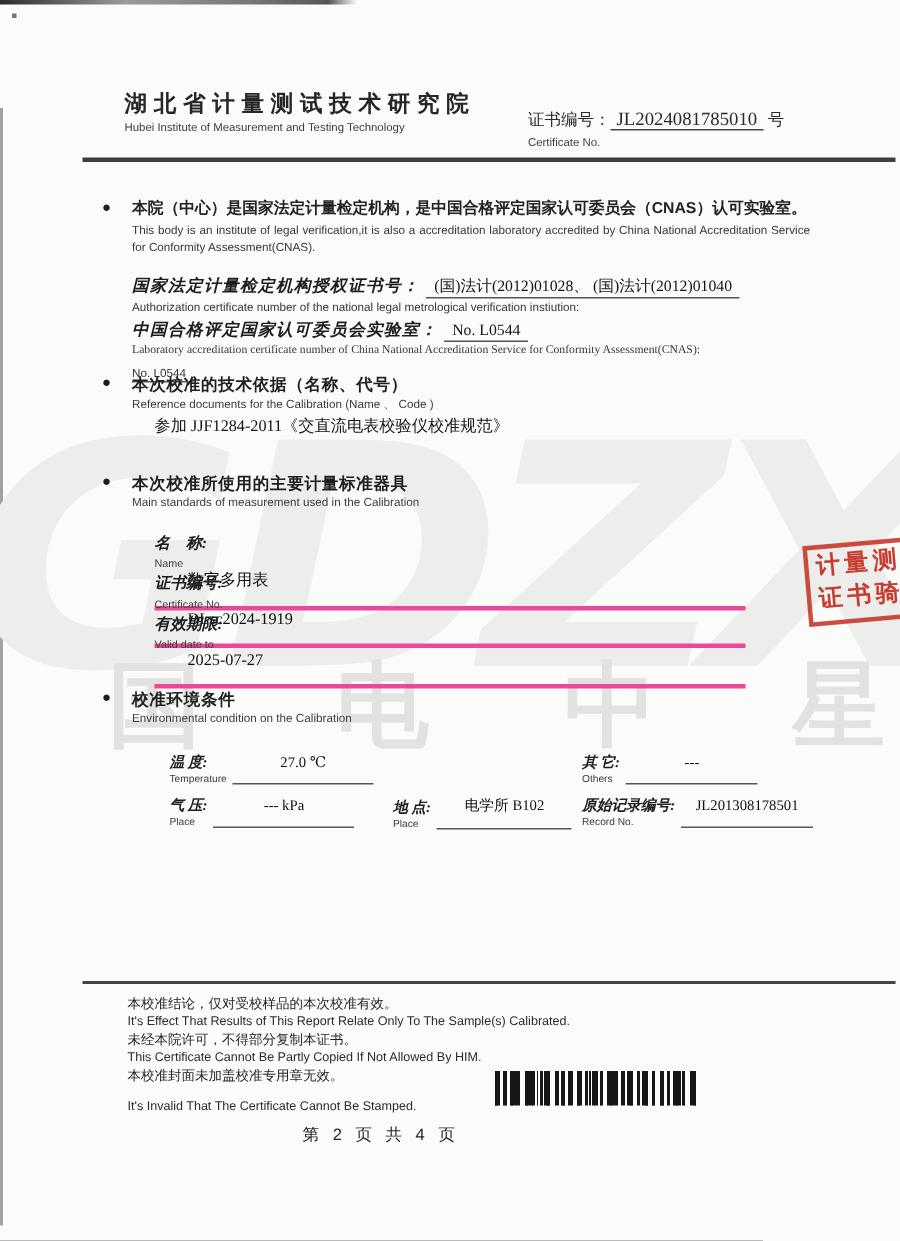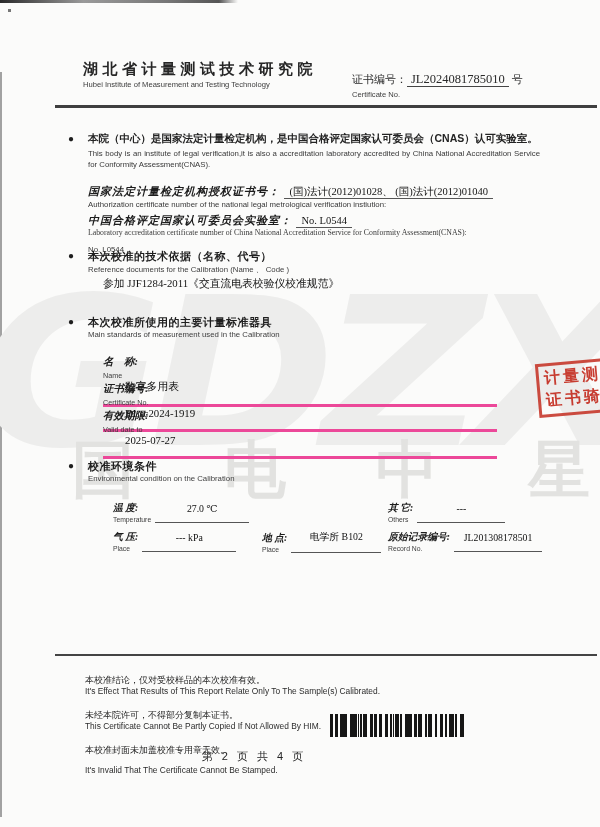"本校准结论，仅对受校样品的本次校准有效。" .notes .cn { margin-top: 11px -> none }
